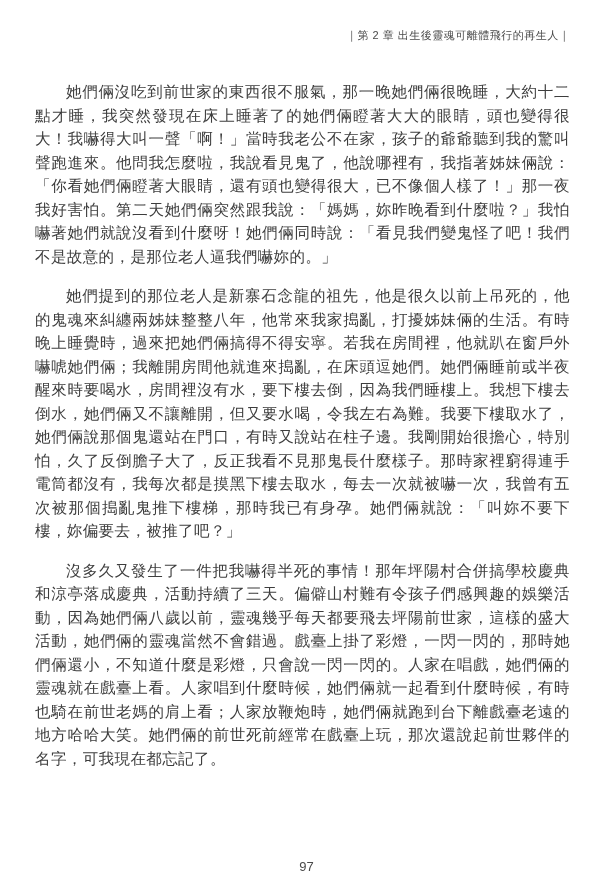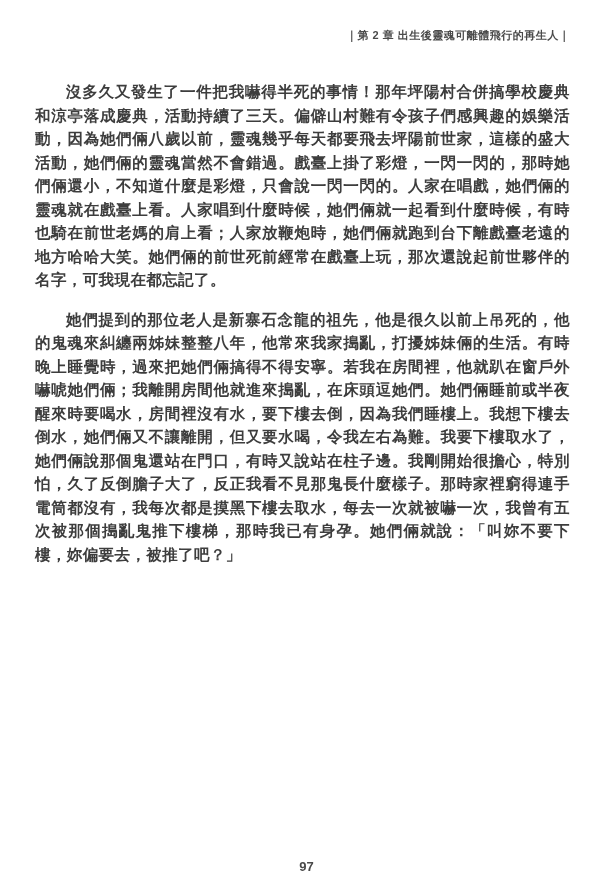"｜第 2 章 出生後靈魂可離體飛行的再生人｜" .page { font-weight: bold -> none }
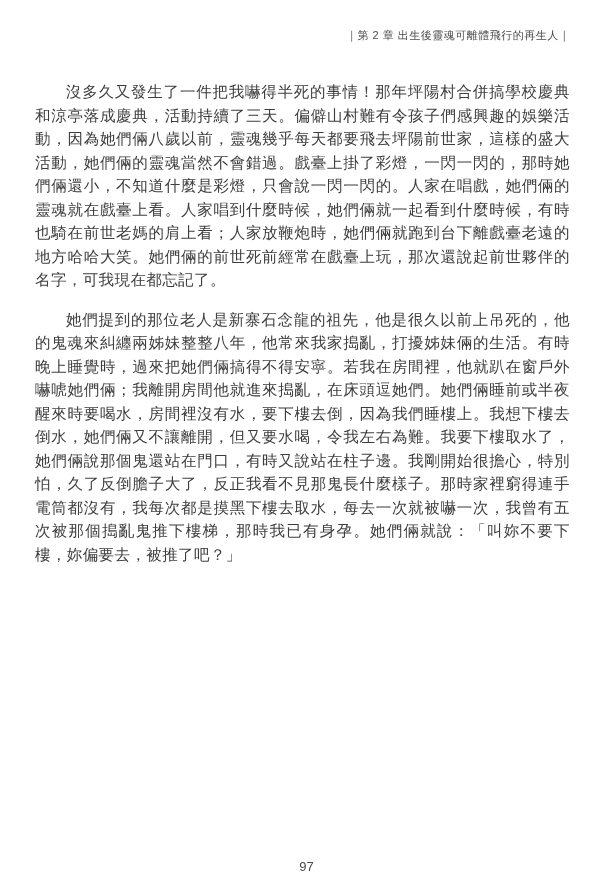"她們倆沒吃到前世家的東西很不服氣，那一晚她們倆很晚睡，大約十二點才睡，我突然發現" p.indent { html: none -> <p>她們倆沒吃到前世家的東西很不服氣，那一晚她們倆很晚睡，大約十二點才睡，我突然發現在床上睡著了的她們倆瞪著大大的眼睛，頭也變得很大！我嚇得大叫一聲「啊！」當時我老公不在家，孩子的爺爺聽到我的驚叫聲跑進來。他問我怎麼啦，我說看見鬼了，他說哪裡有，我指著姊妹倆說：「你看她們倆瞪著大眼睛，還有頭也變得很大，已不像個人樣了！」那一夜我好害怕。第二天她們倆突然跟我說：「媽媽，妳昨晚看到什麼啦？」我怕嚇著她們就說沒看到什麼呀！她們倆同時說：「看見我們變鬼怪了吧！我們不是故意的，是那位老人逼我們嚇妳的。」</p> }
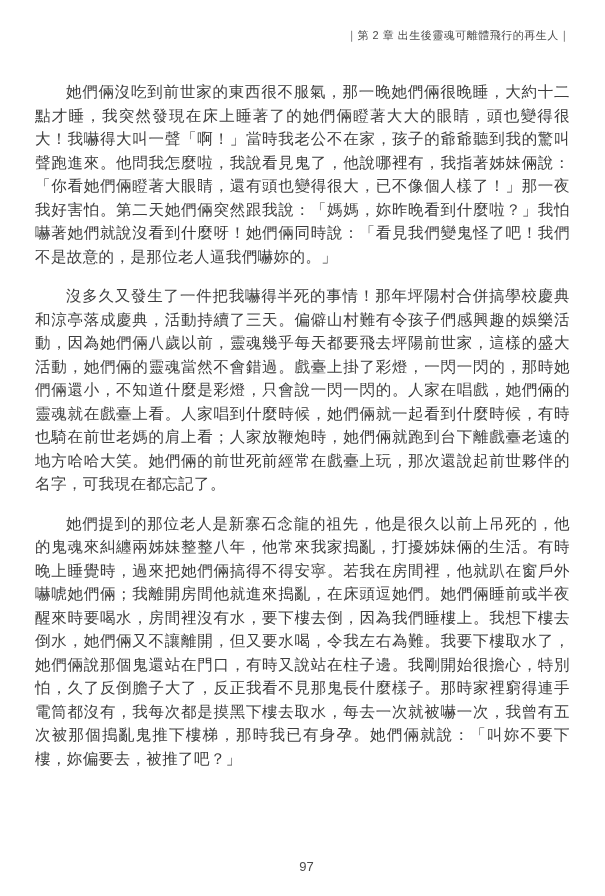"沒多久又發生了一件把我嚇得半死的事情！那年坪陽村合併搞學校慶典和涼亭落成慶典，活" p.indent { order: before "她們提到的那位老人是新寨石念龍的祖先，他是很久以前上吊死的，他的鬼魂來糾纏兩姊妹" -> after "她們提到的那位老人是新寨石念龍的祖先，他是很久以前上吊死的，他的鬼魂來糾纏兩姊妹" }
